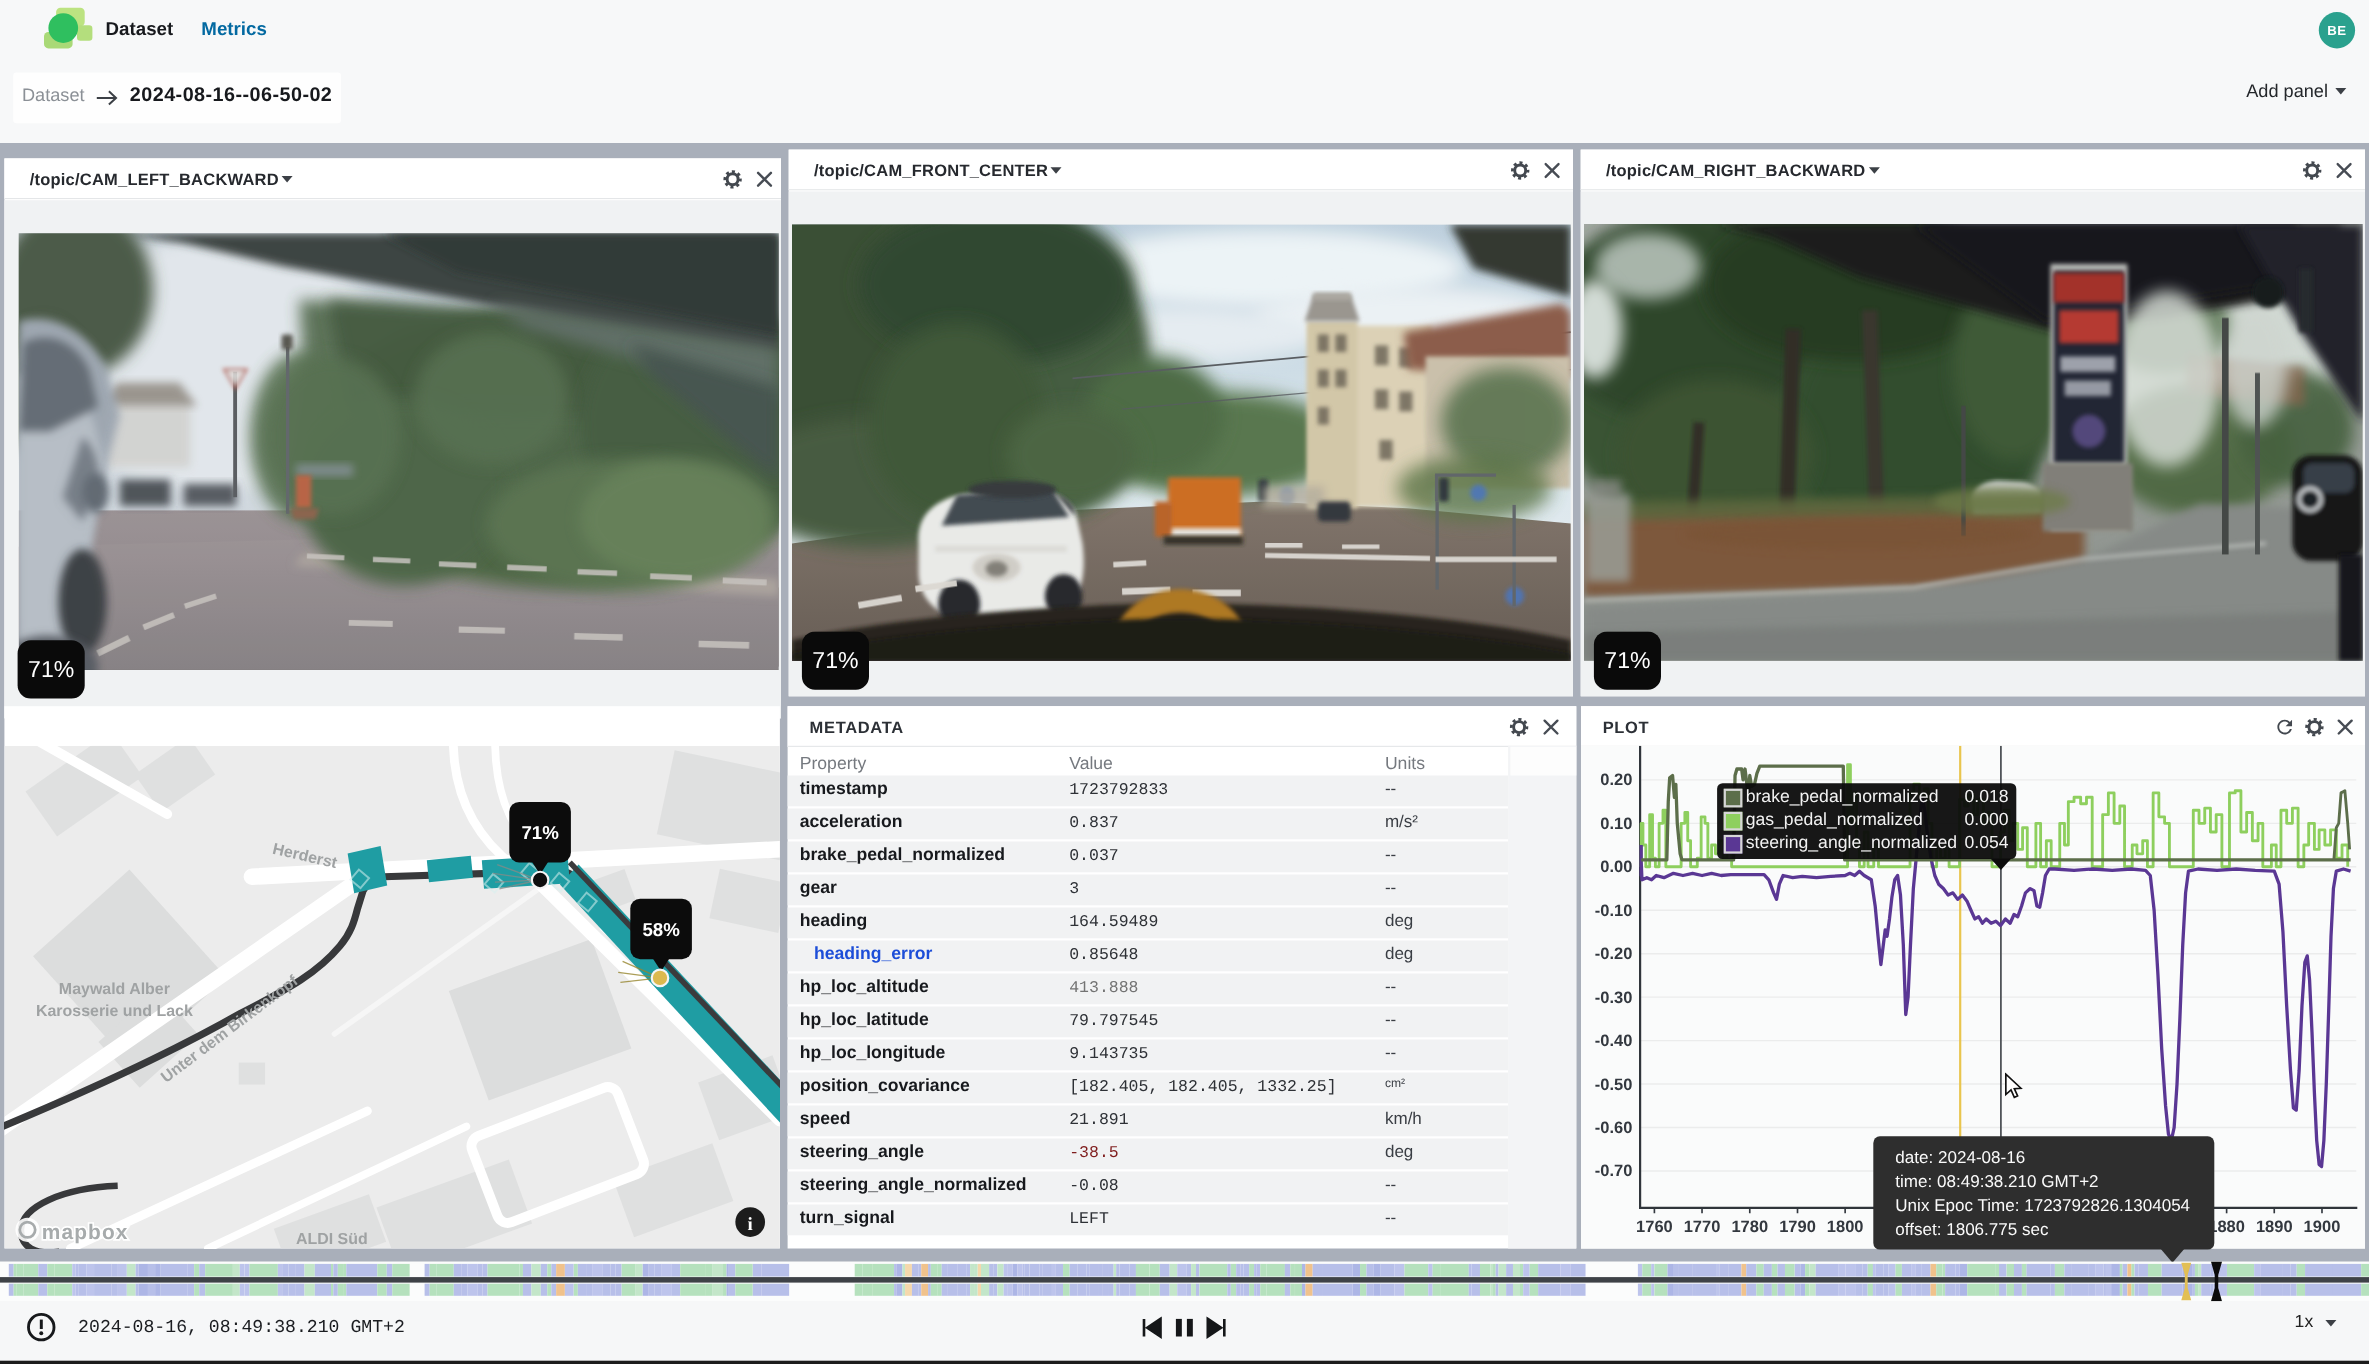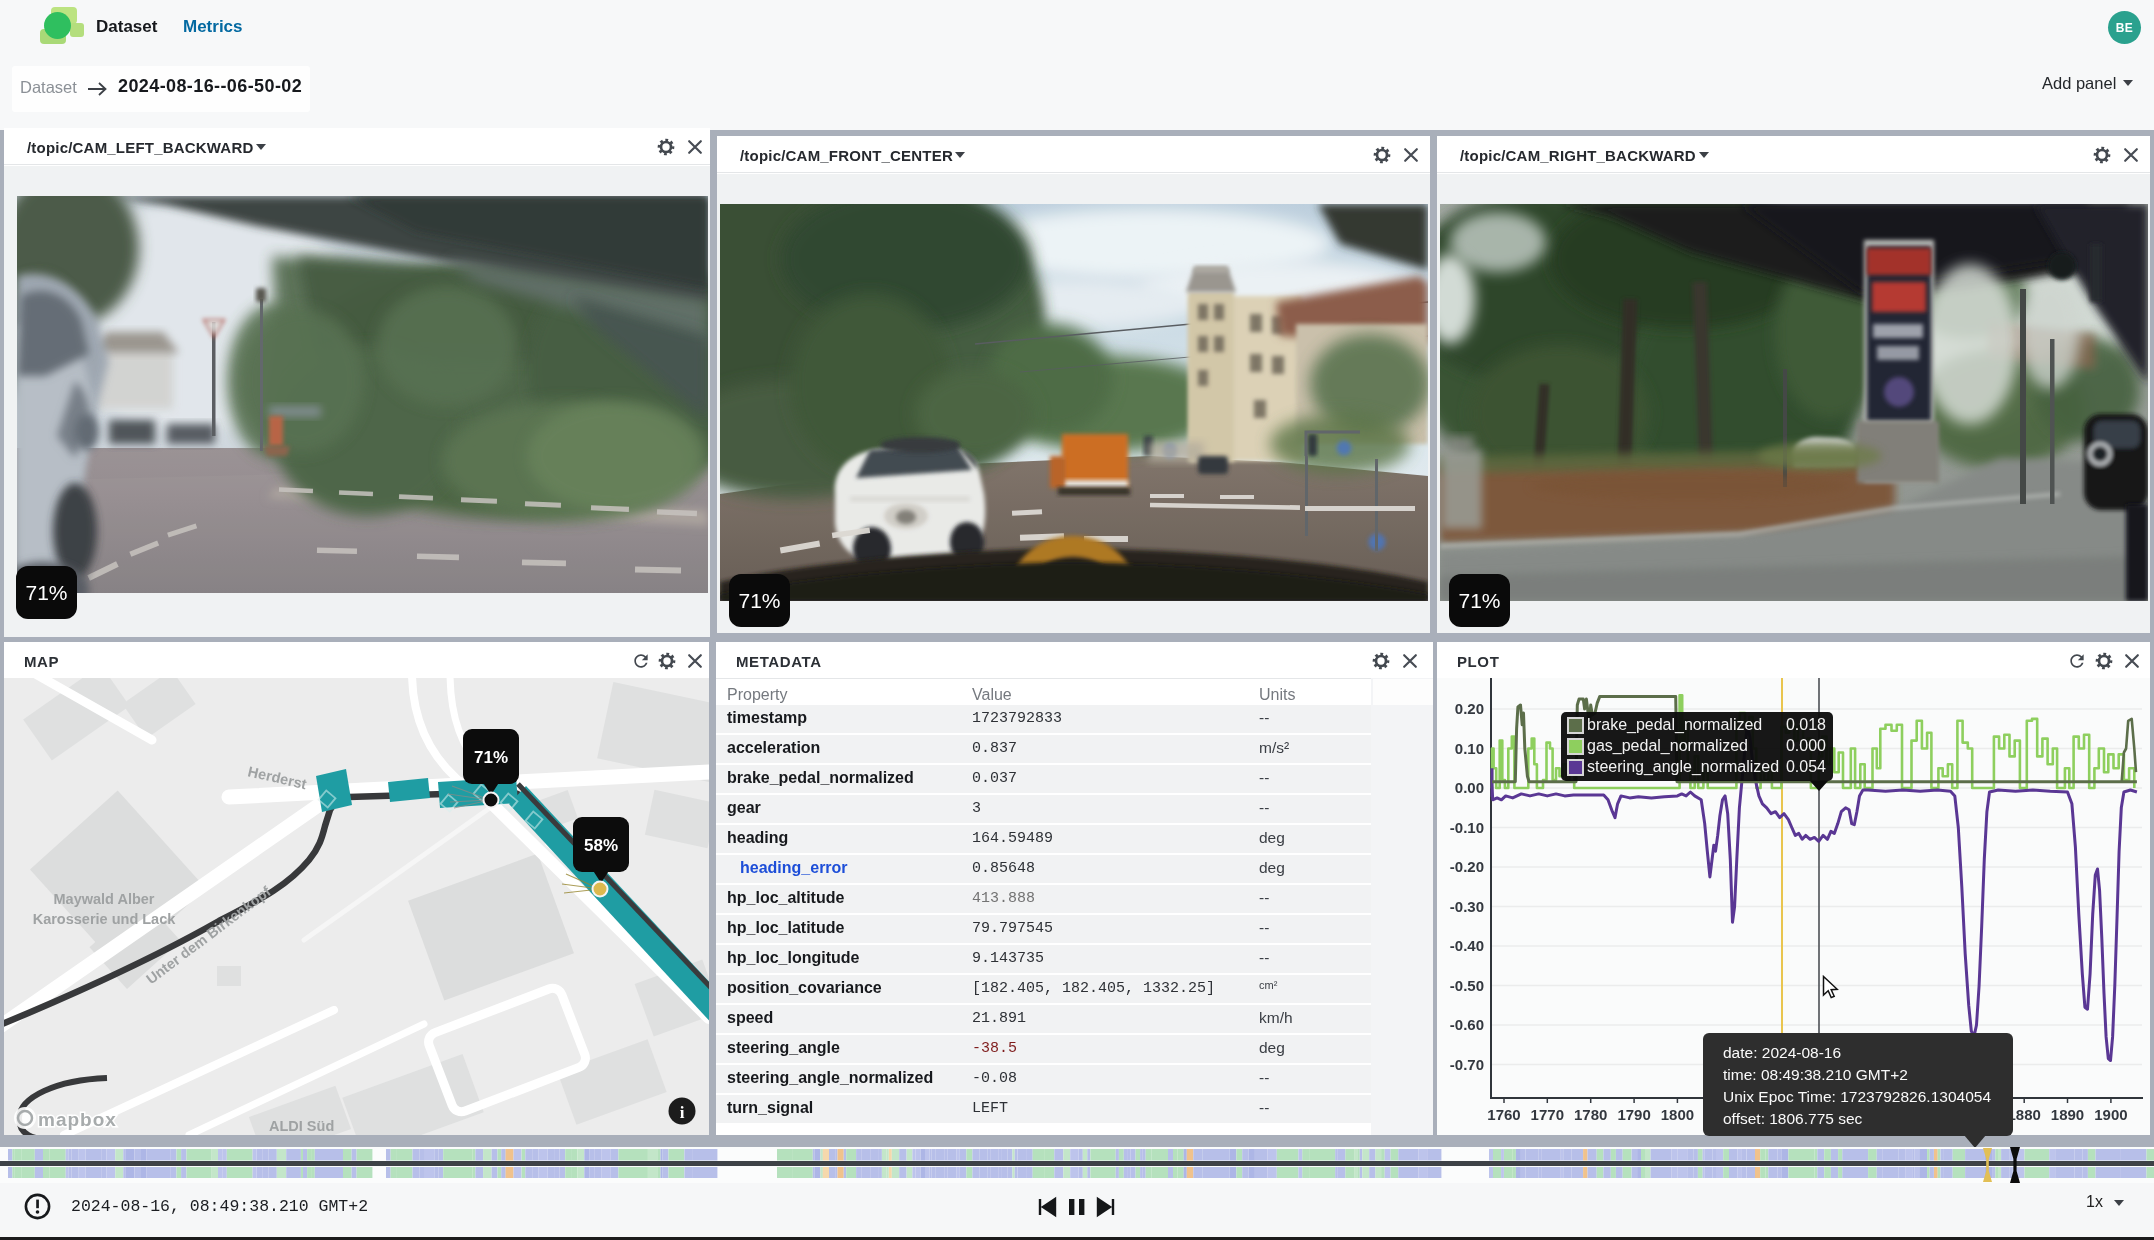"/topic/CAM_LEFT_BACKWARD" div.panel { top: 128px -> 144px }
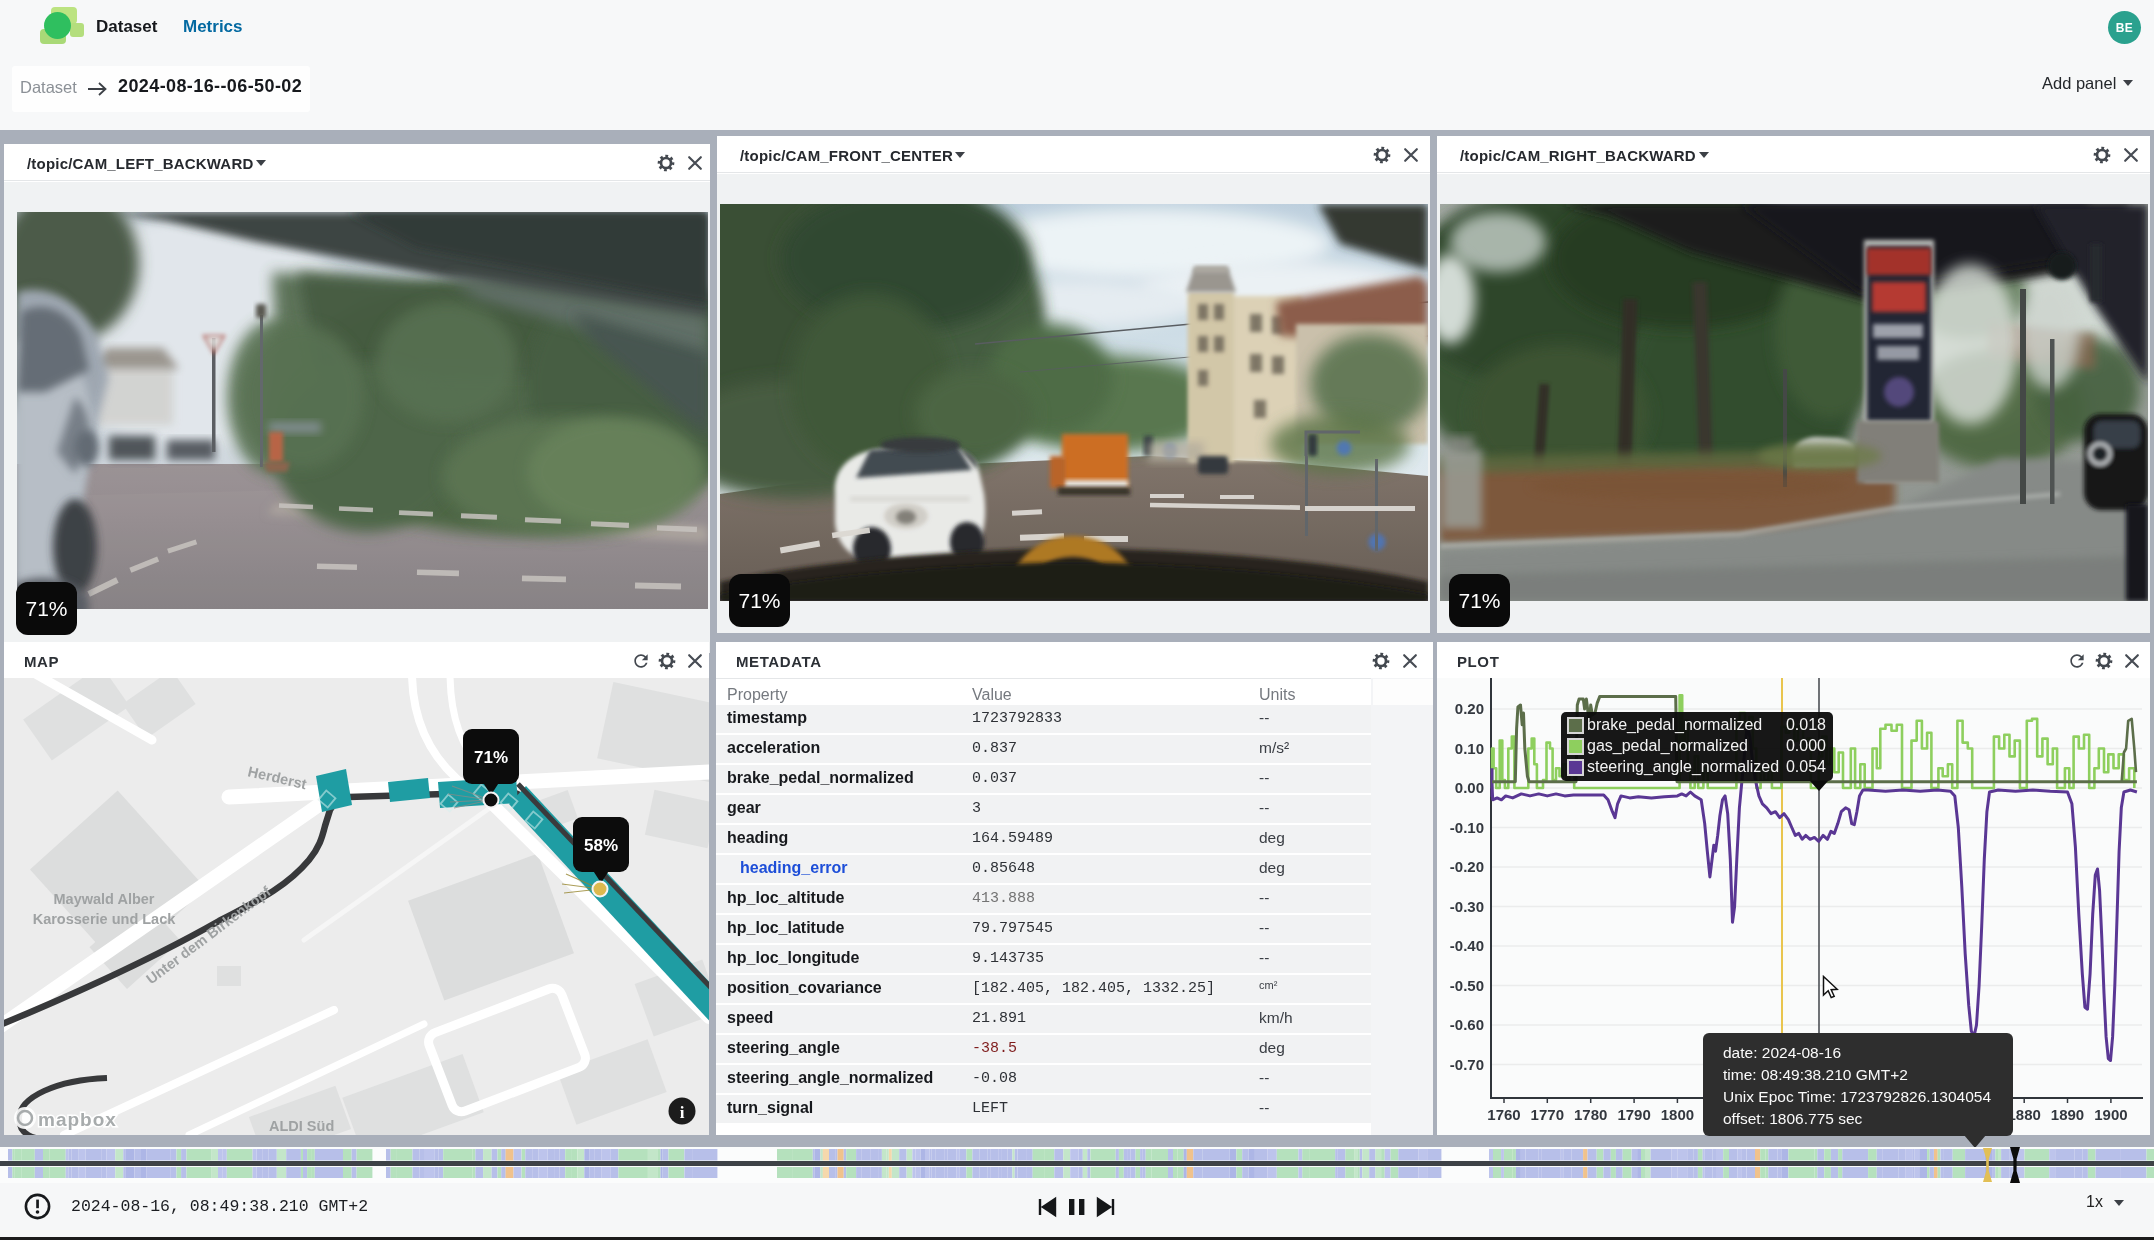"MAP" div.phead { html: <div> <div>MAP</div> <svg> <use></use> </svg> <svg> <use></use> </svg> <svg> <use></use> </svg> </div> -> none }
